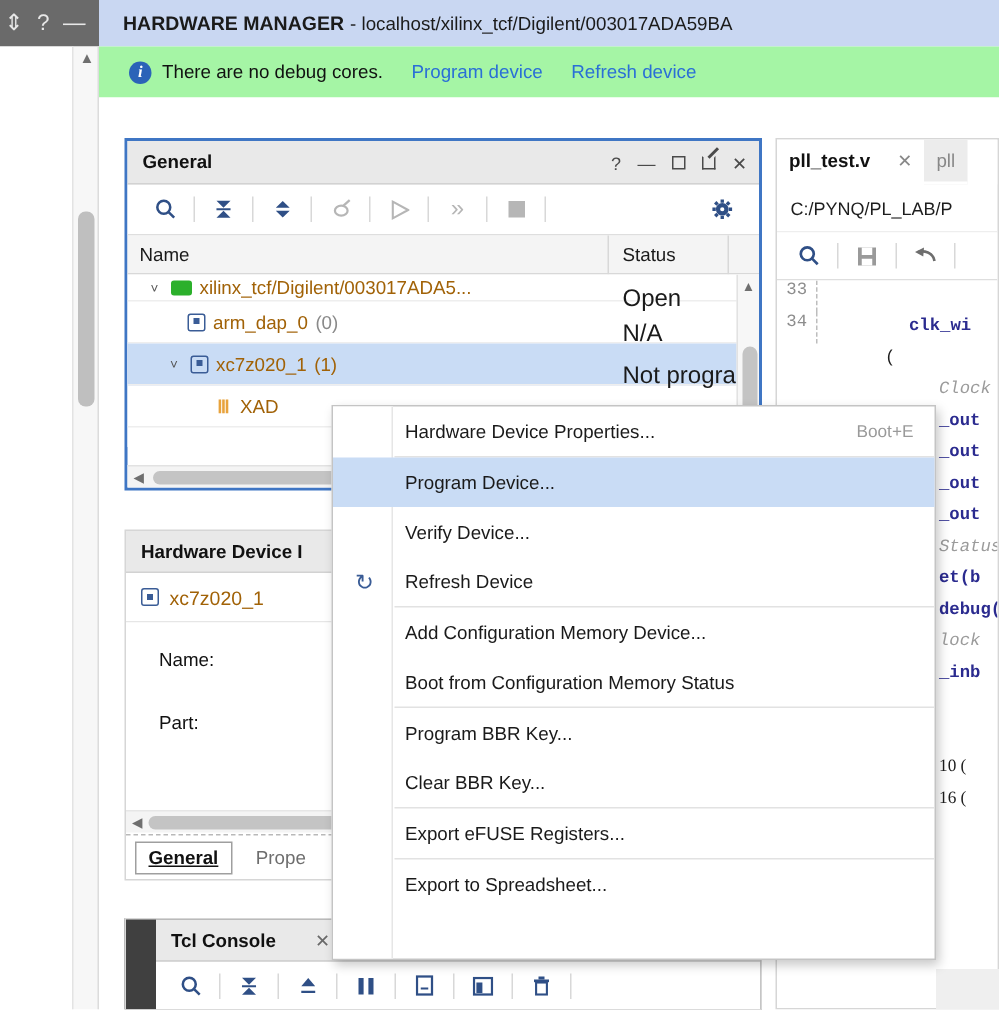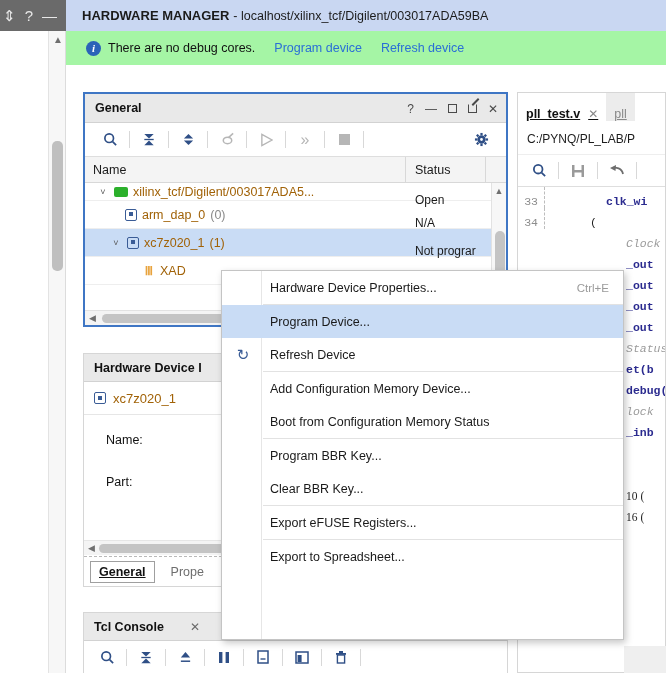"pll_test.v" .ed-tab { align-items: flex-end -> center; gap: 8px -> 18px; text-decoration: underline -> none }
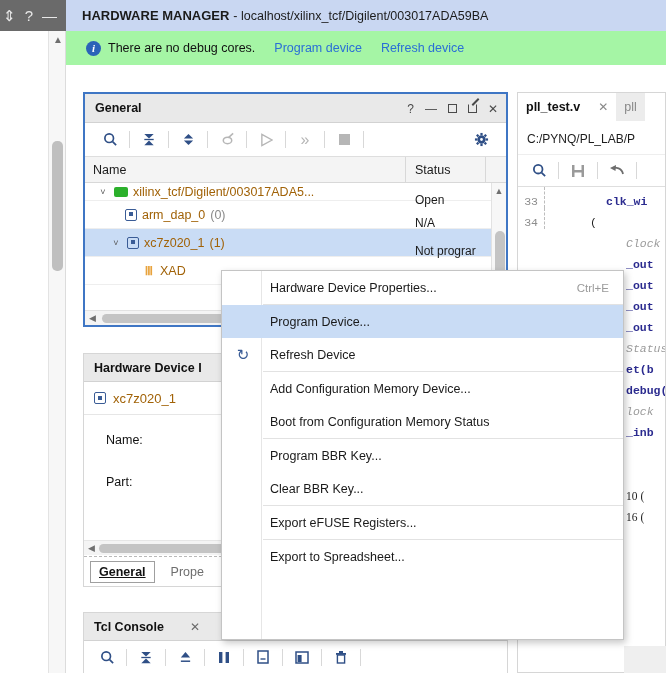"Open" .row-status { font-size: 12px -> 16px }
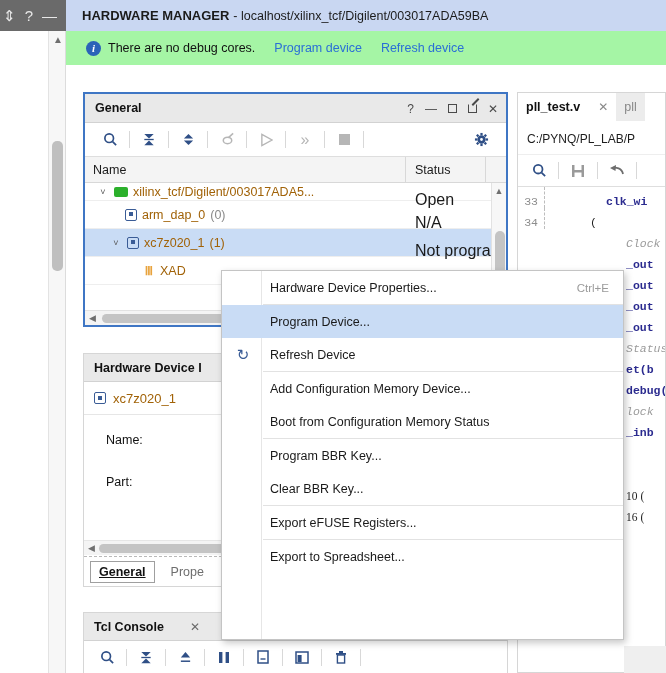"33" .code-row { align-items: flex-end -> flex-start }
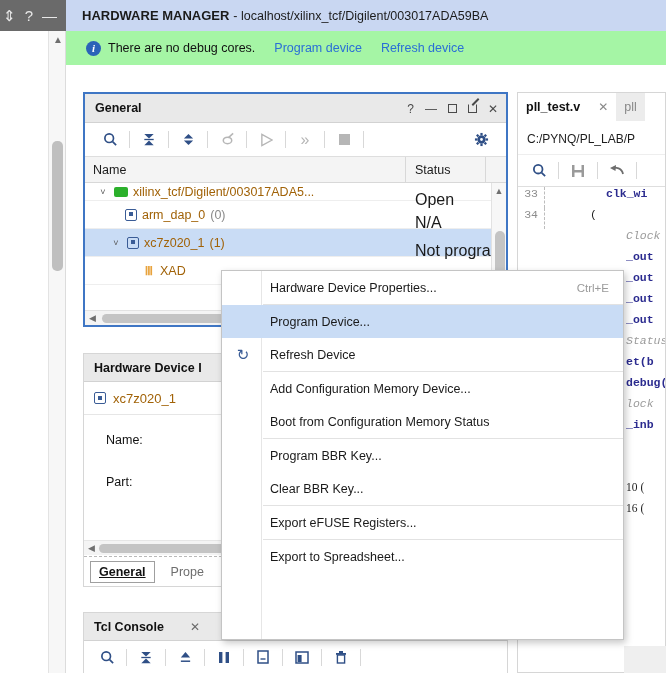"clk_wi" .code-txt { margin-top: none -> 24px }
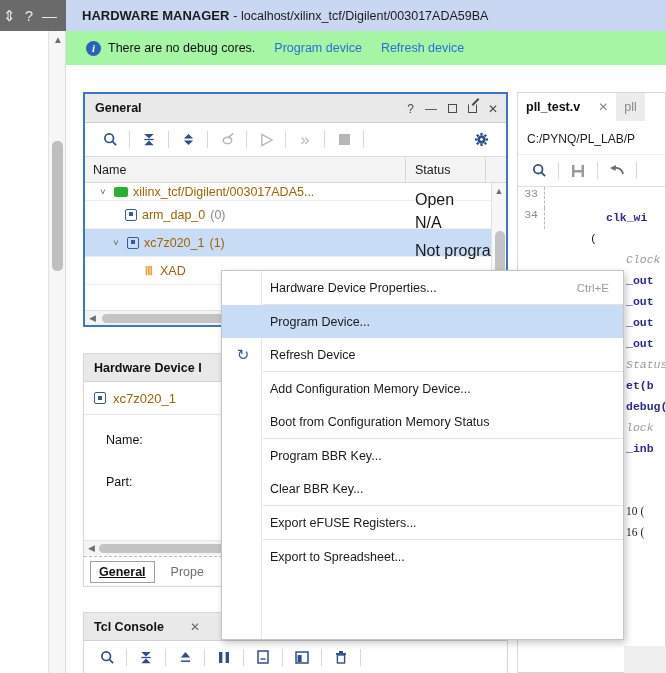"Ctrl+E" span.accel { text: Ctrl+E -> Boot+E }
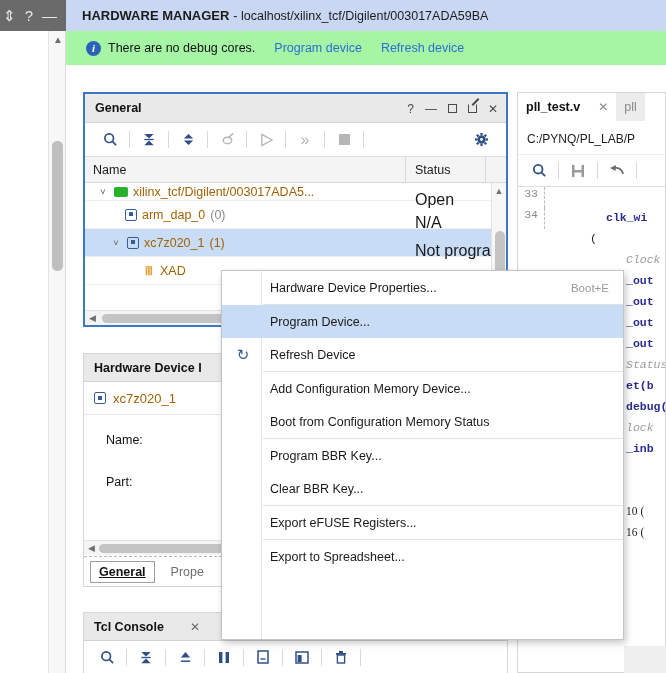"Verify Device..." div.ctx-item { html: none -> <div> <span>Verify Device...</span> </div> }
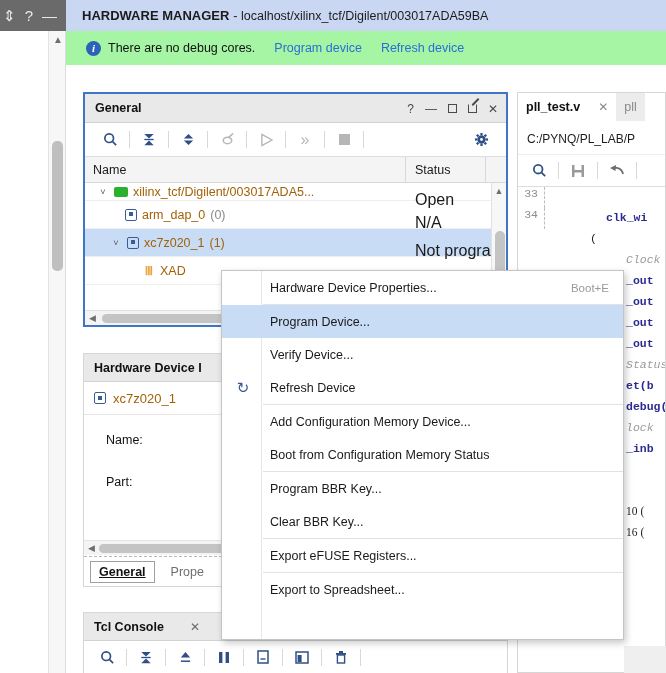"Tcl Console" .tcl-panel { padding-left: none -> 20px }
